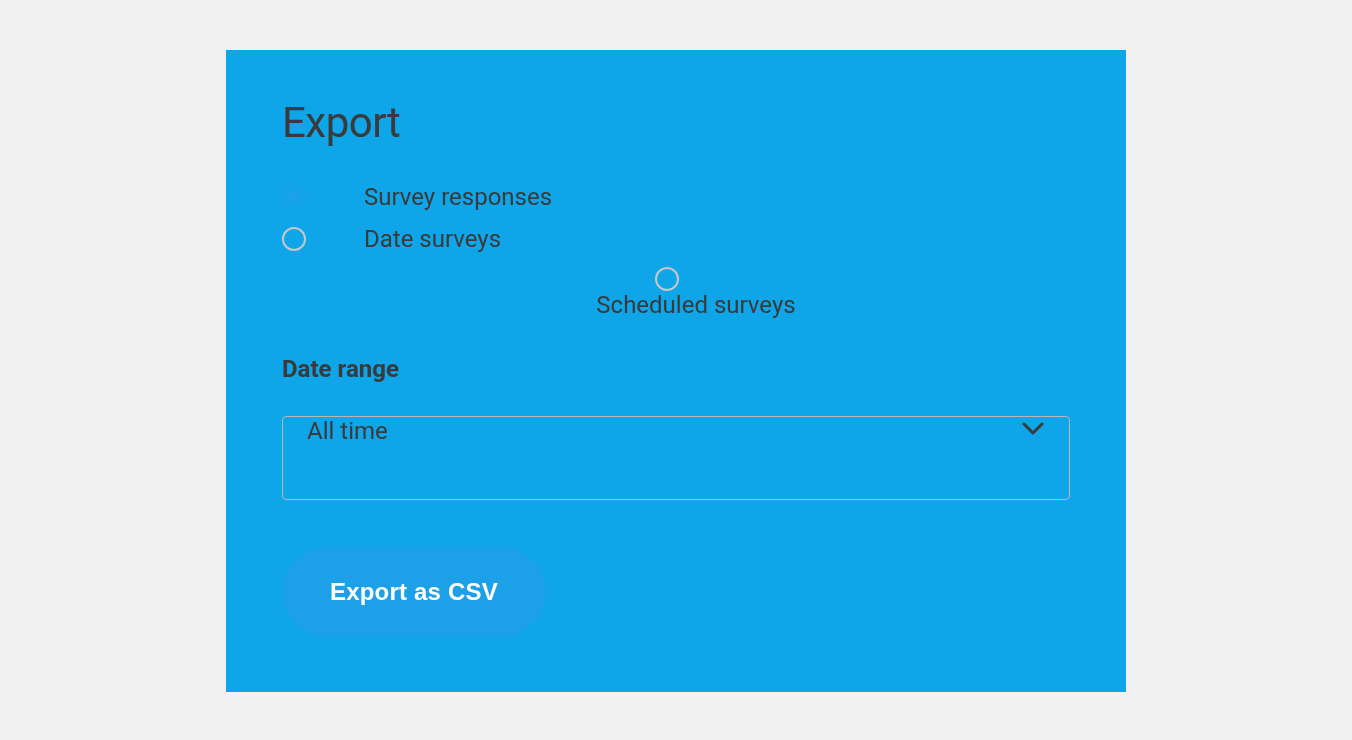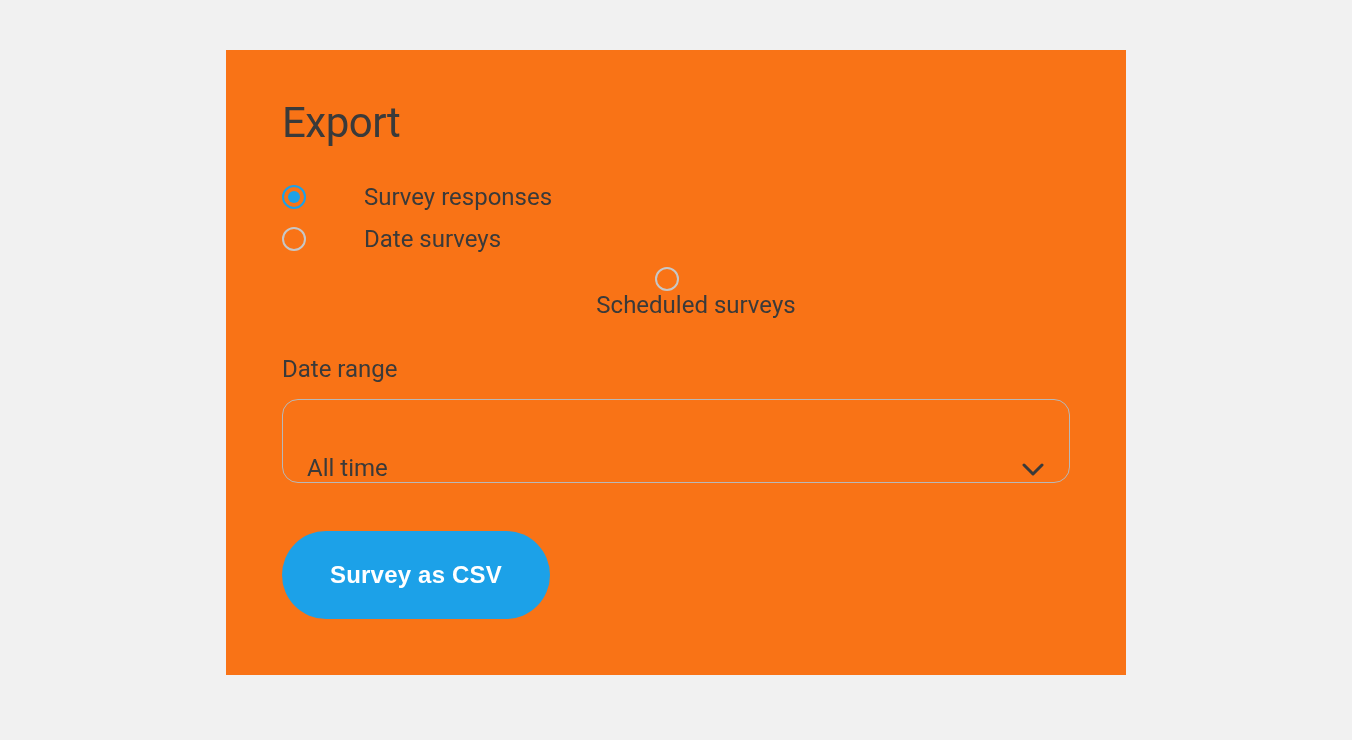"Export" .card { background: #f97316 -> #0ea5e9 }
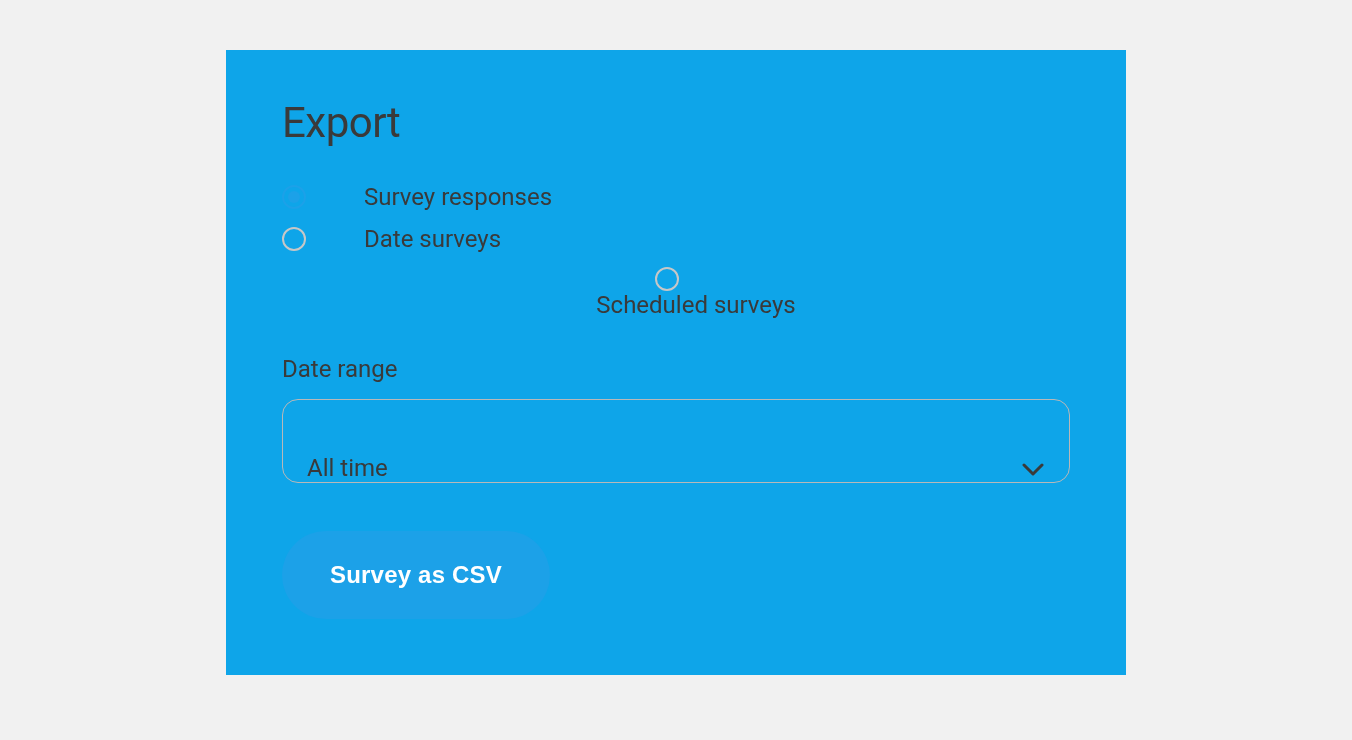"Date range" .field-label { font-weight: 400 -> 700; margin-bottom: 16px -> 33px }
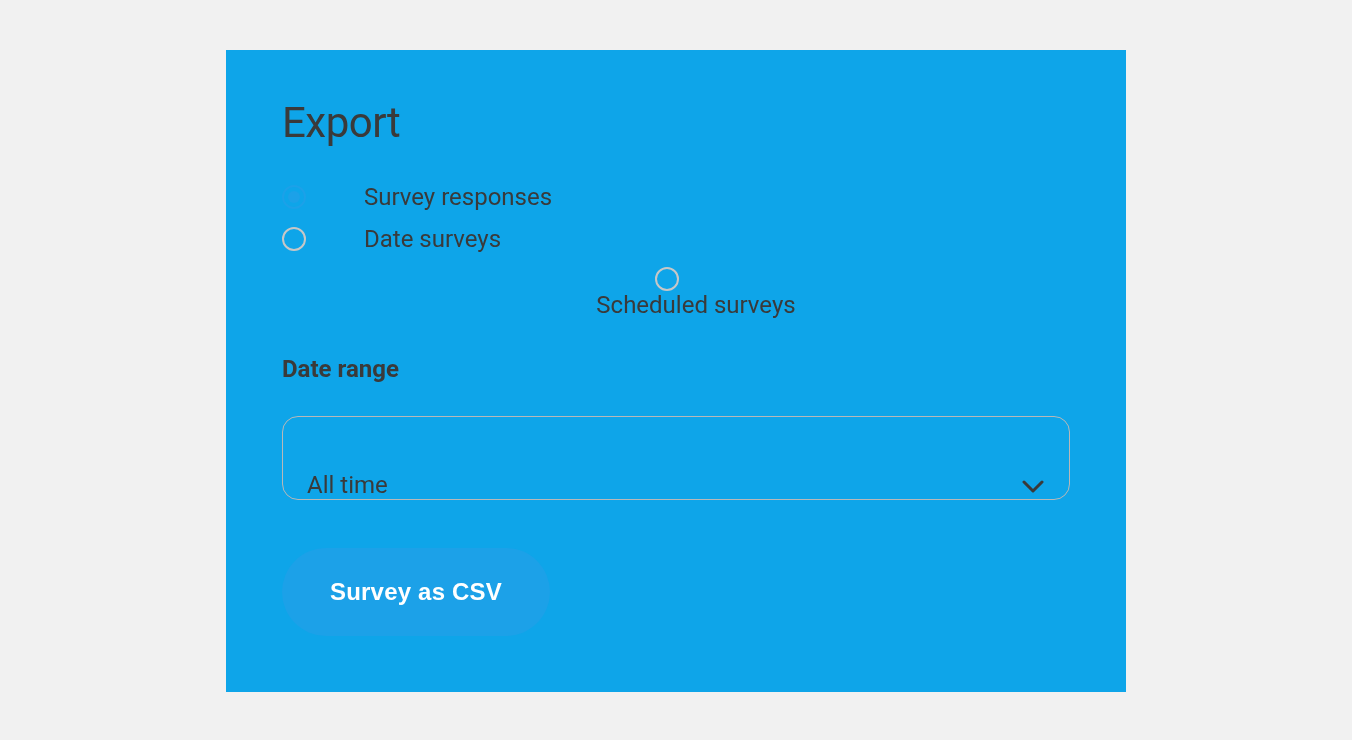"All time" .select-wrap { align-items: flex-end -> flex-start; border-radius: 16px -> 4px }
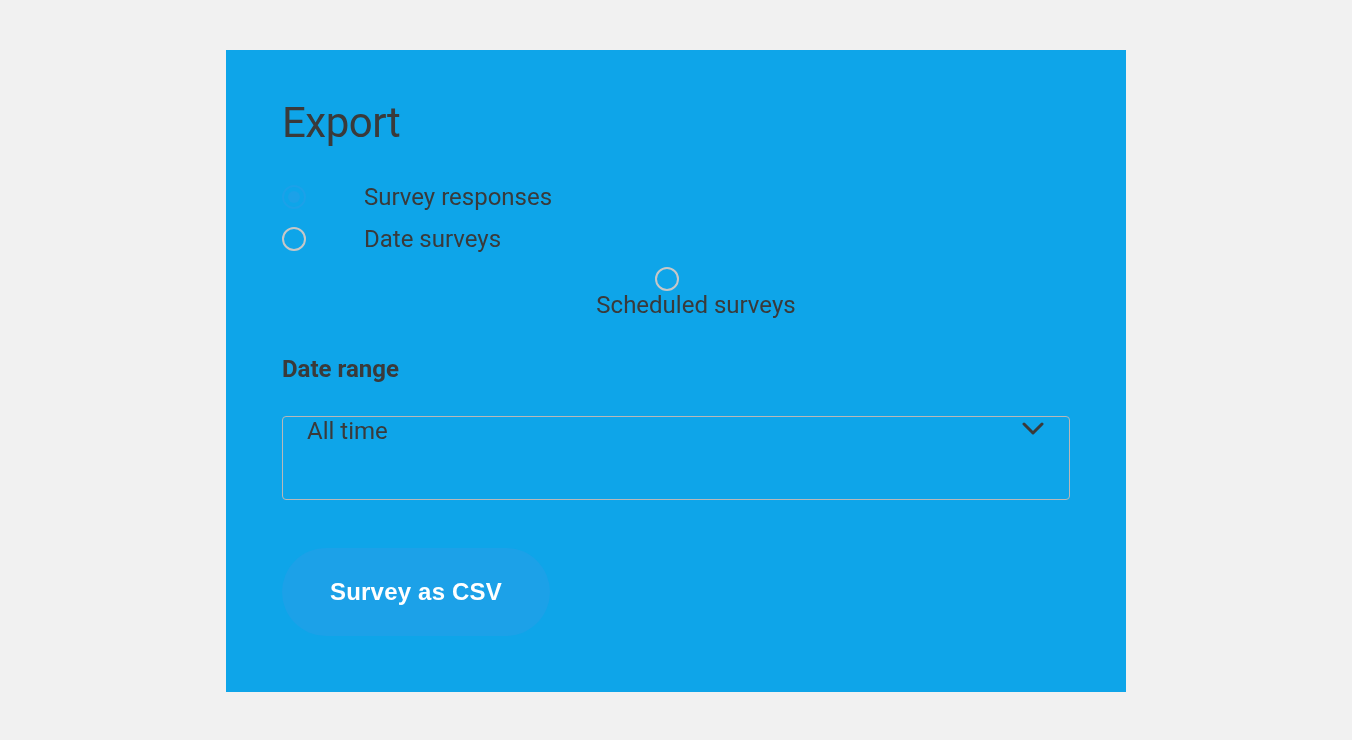"Survey as CSV" button.export-btn { text: Survey -> Export }
